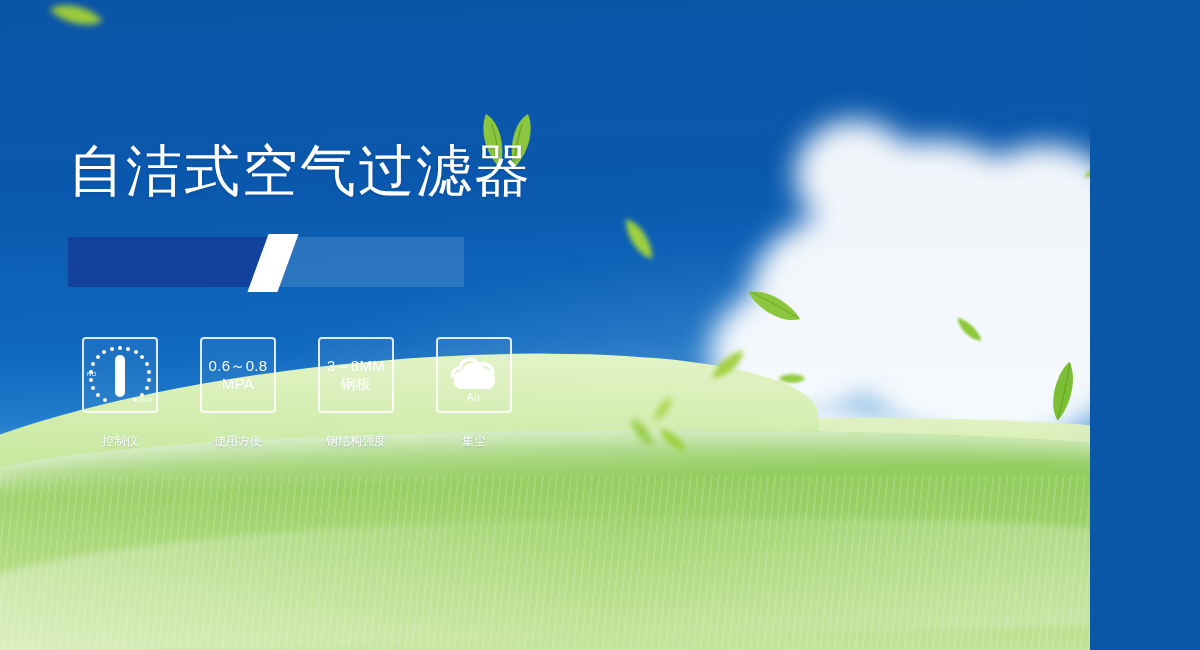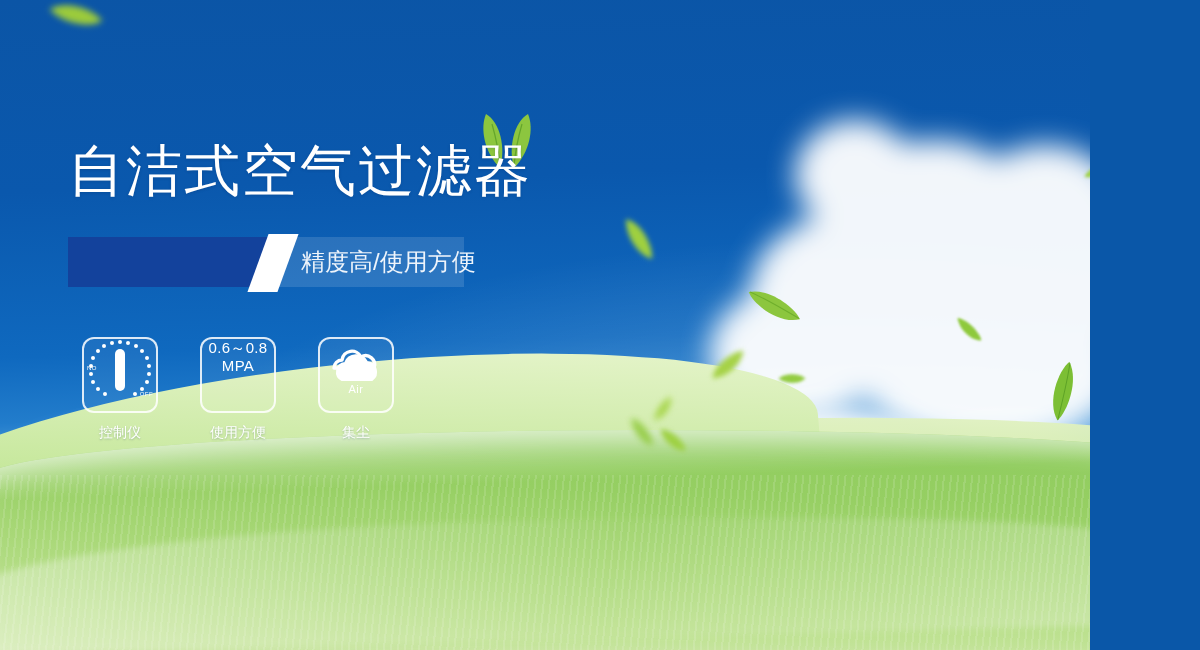"精度高/使用方便" div.subbar-txt { html: <div>精度高/使用方便</div> -> none }
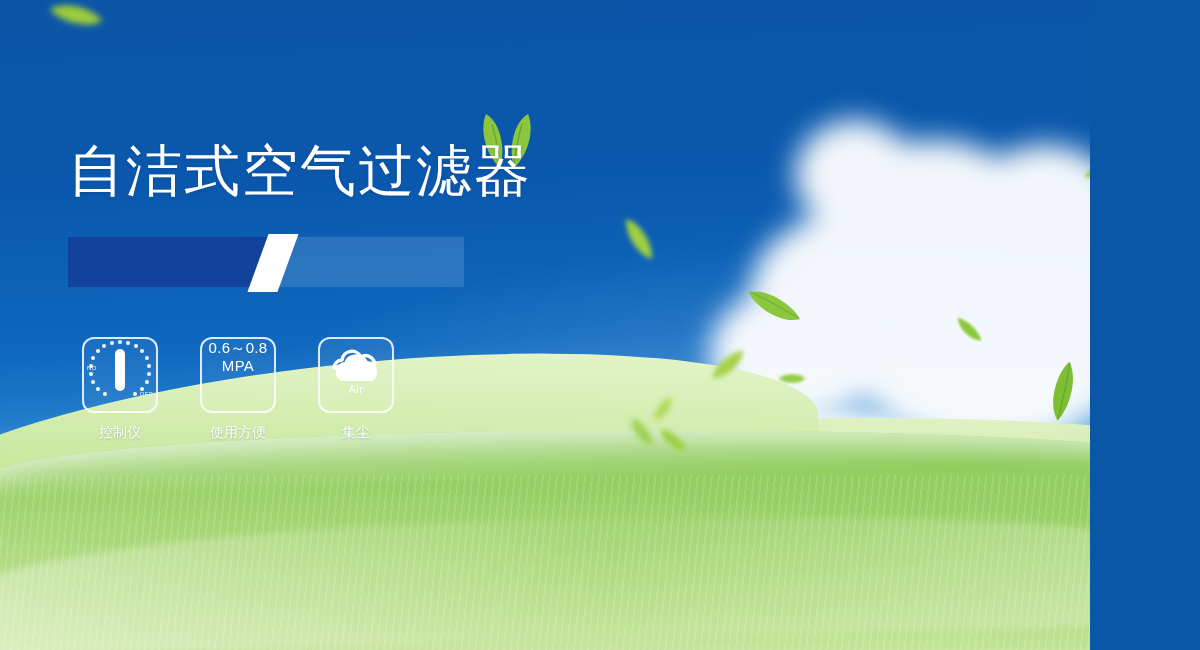"0.6～0.8" .fbox { border-radius: 12px -> 4px; justify-content: flex-start -> center }
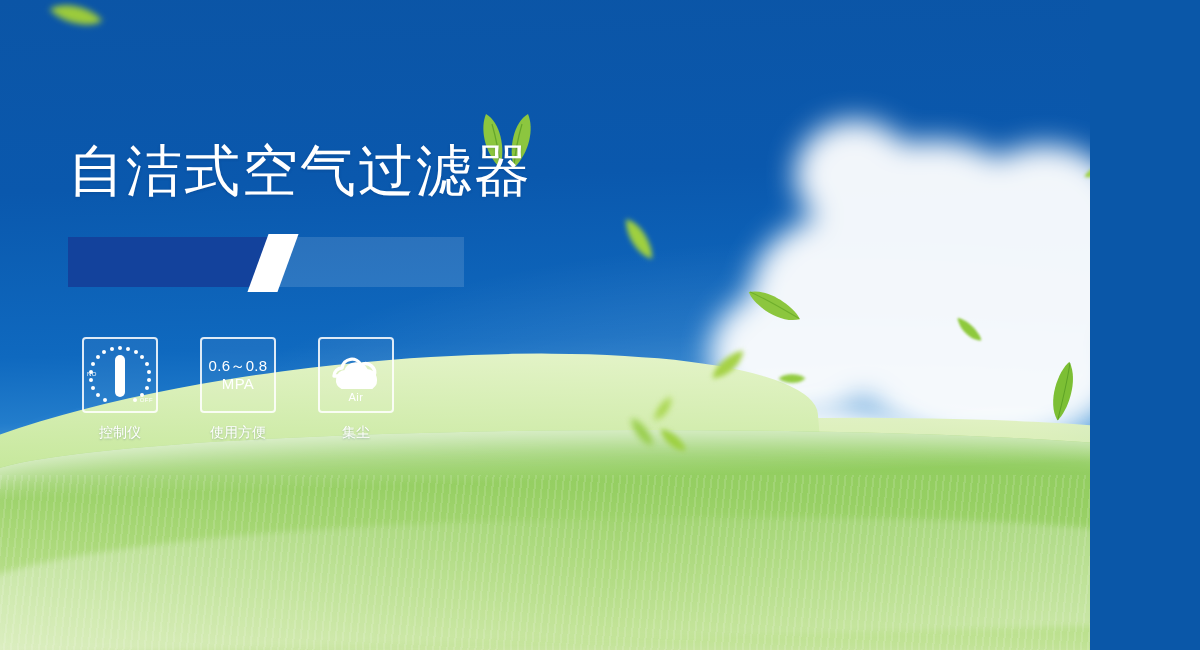"3～8MM" div.feature { html: none -> <div> <div> <div>3～8MM</div> <div>钢板</div> </div> <div>钢结构强度</div> </div> }
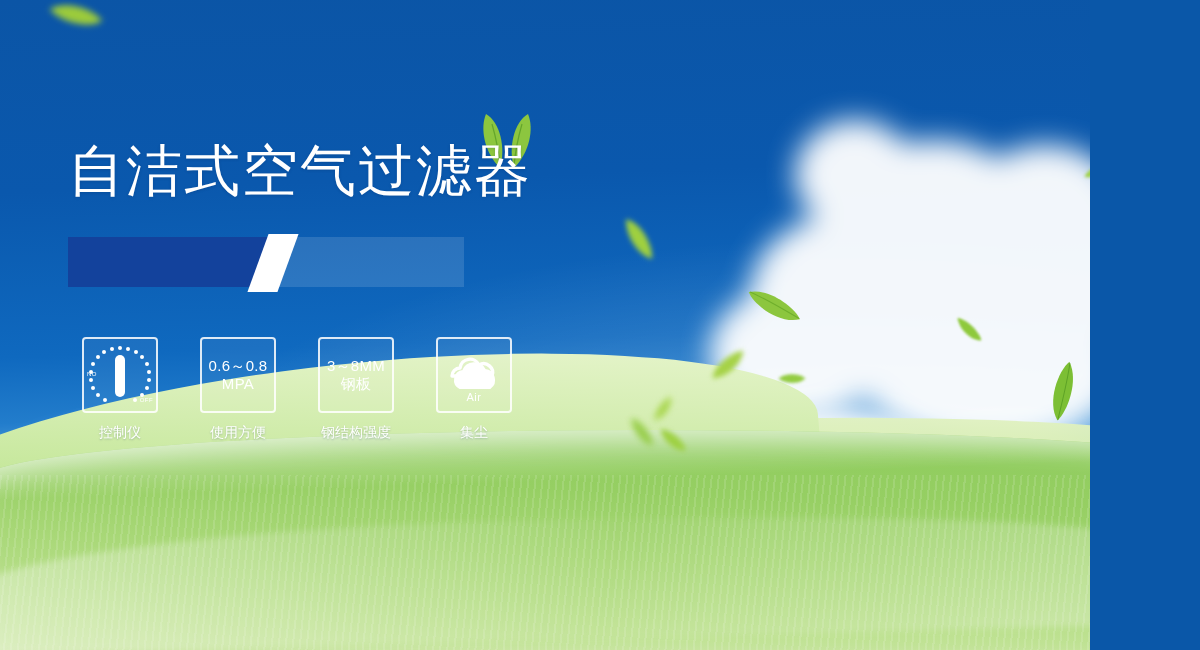"控制仪" .flabel { font-size: 14px -> 12px; margin-top: 11px -> 20px }
